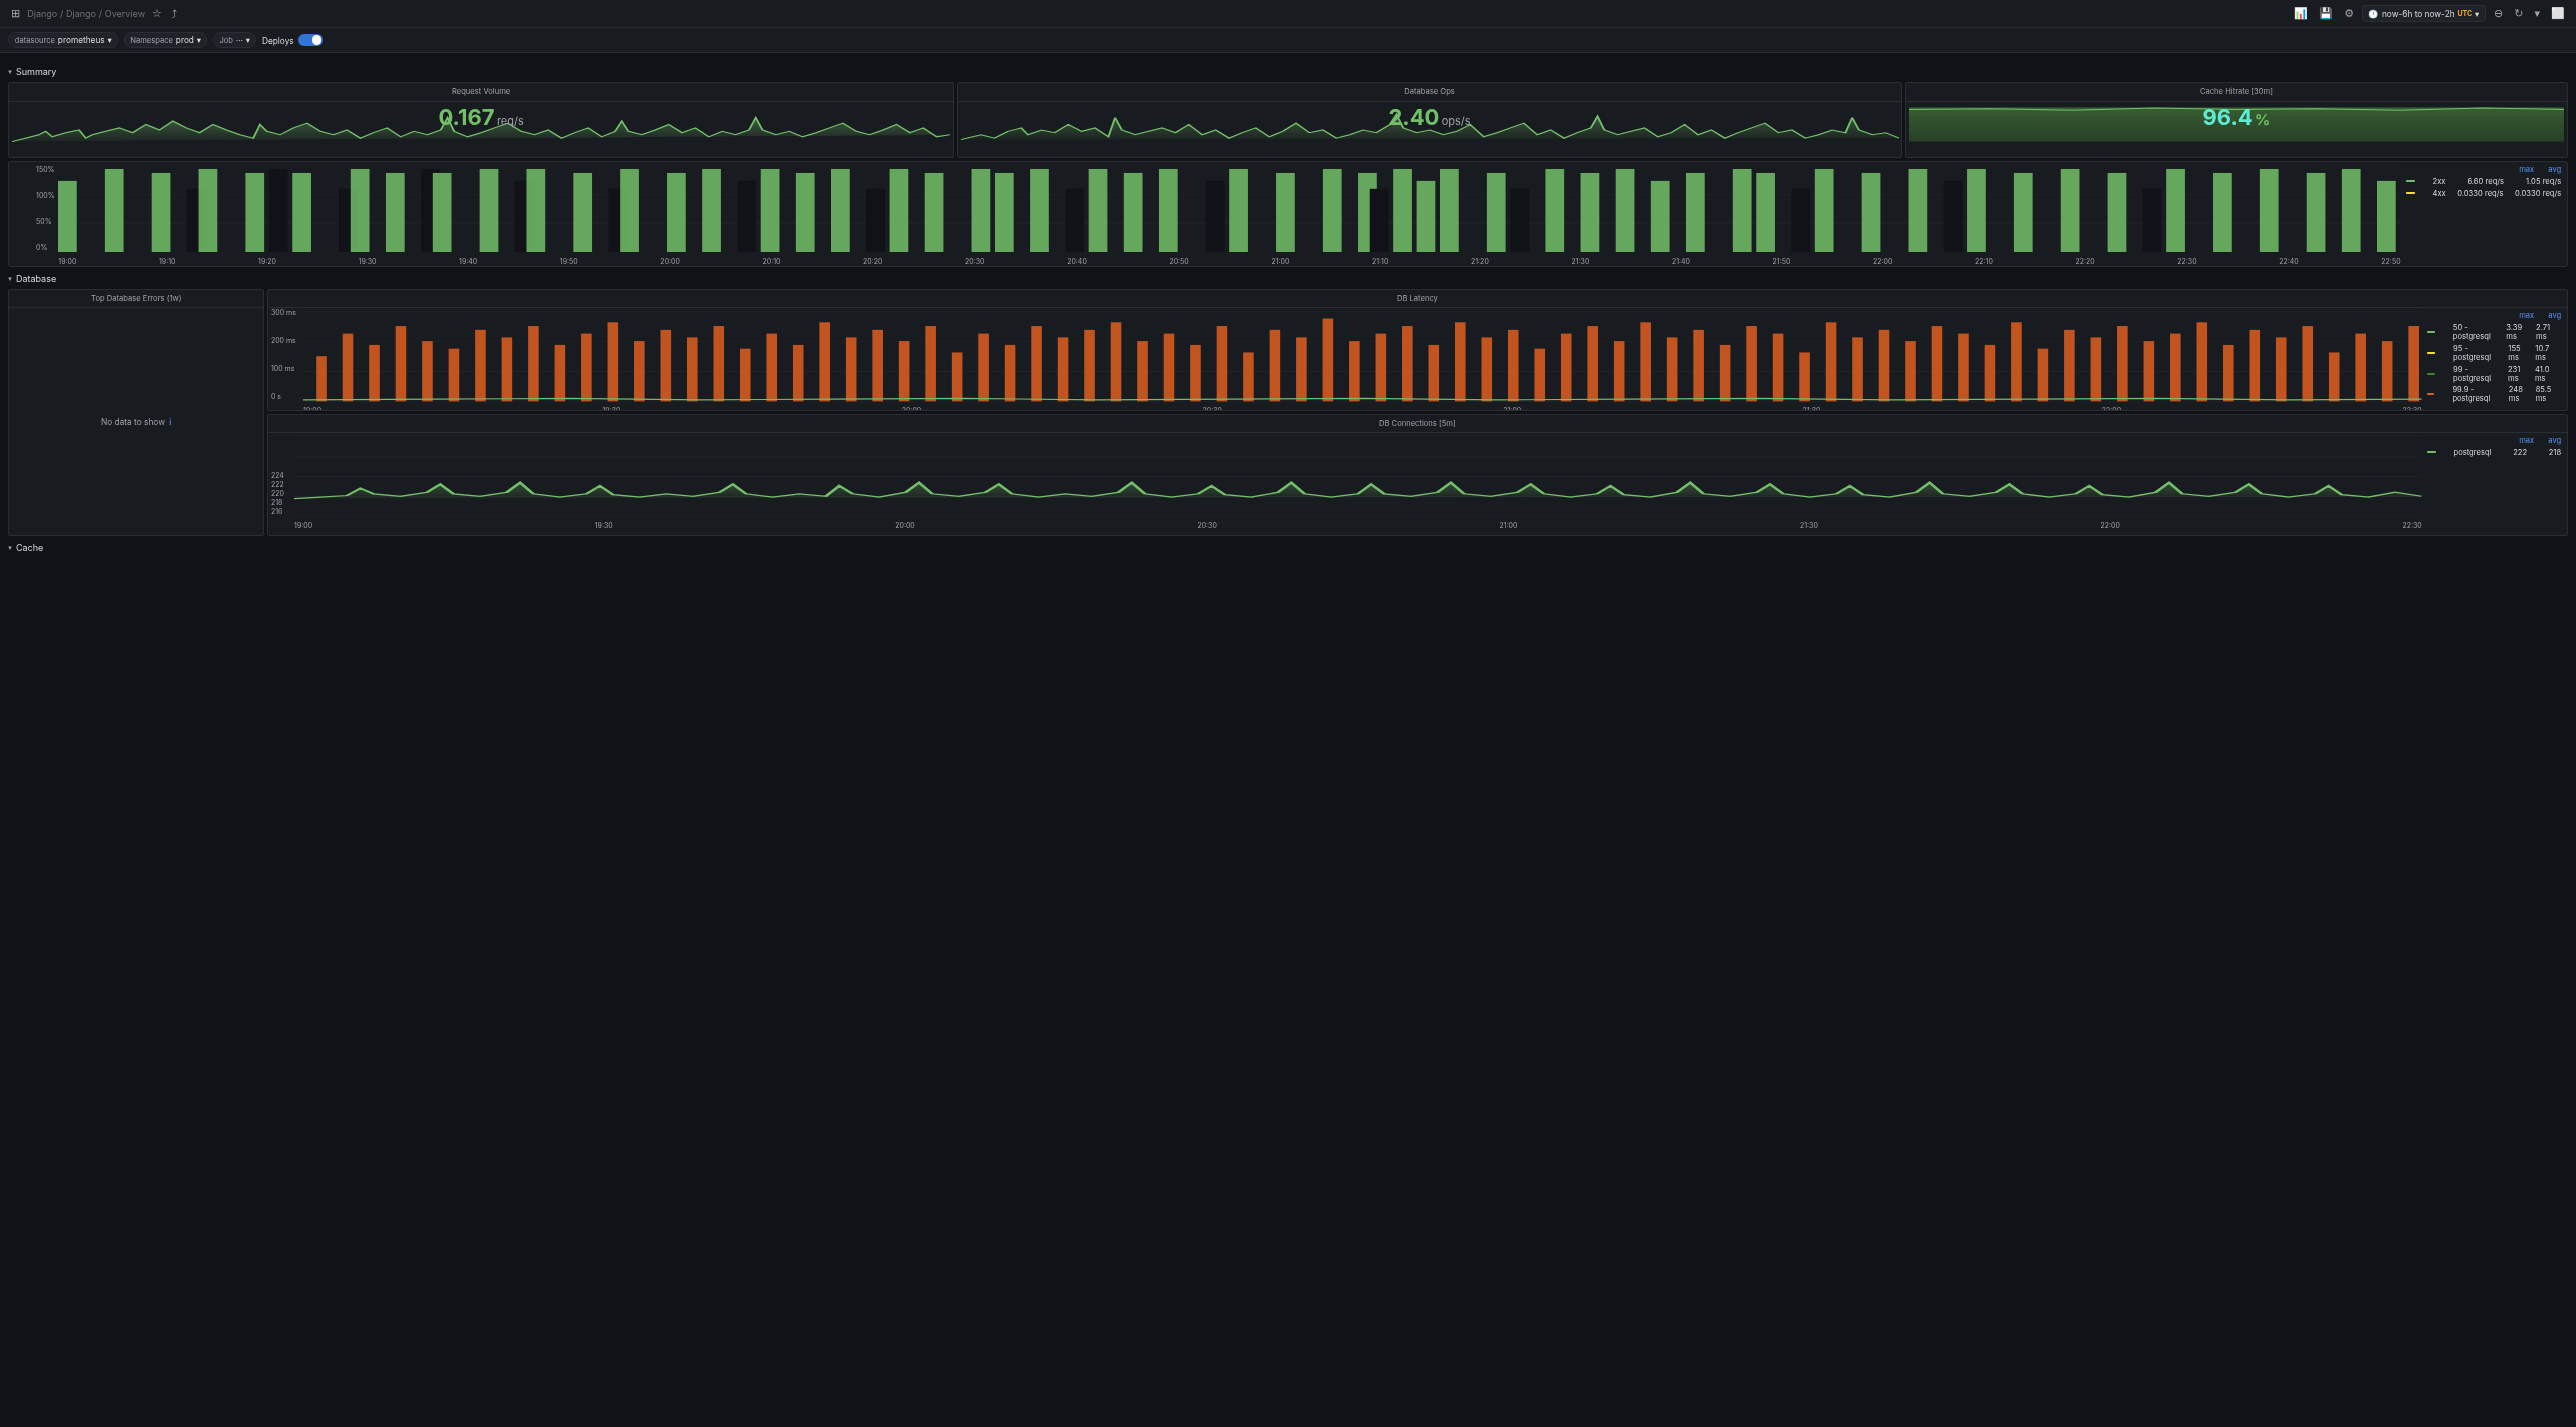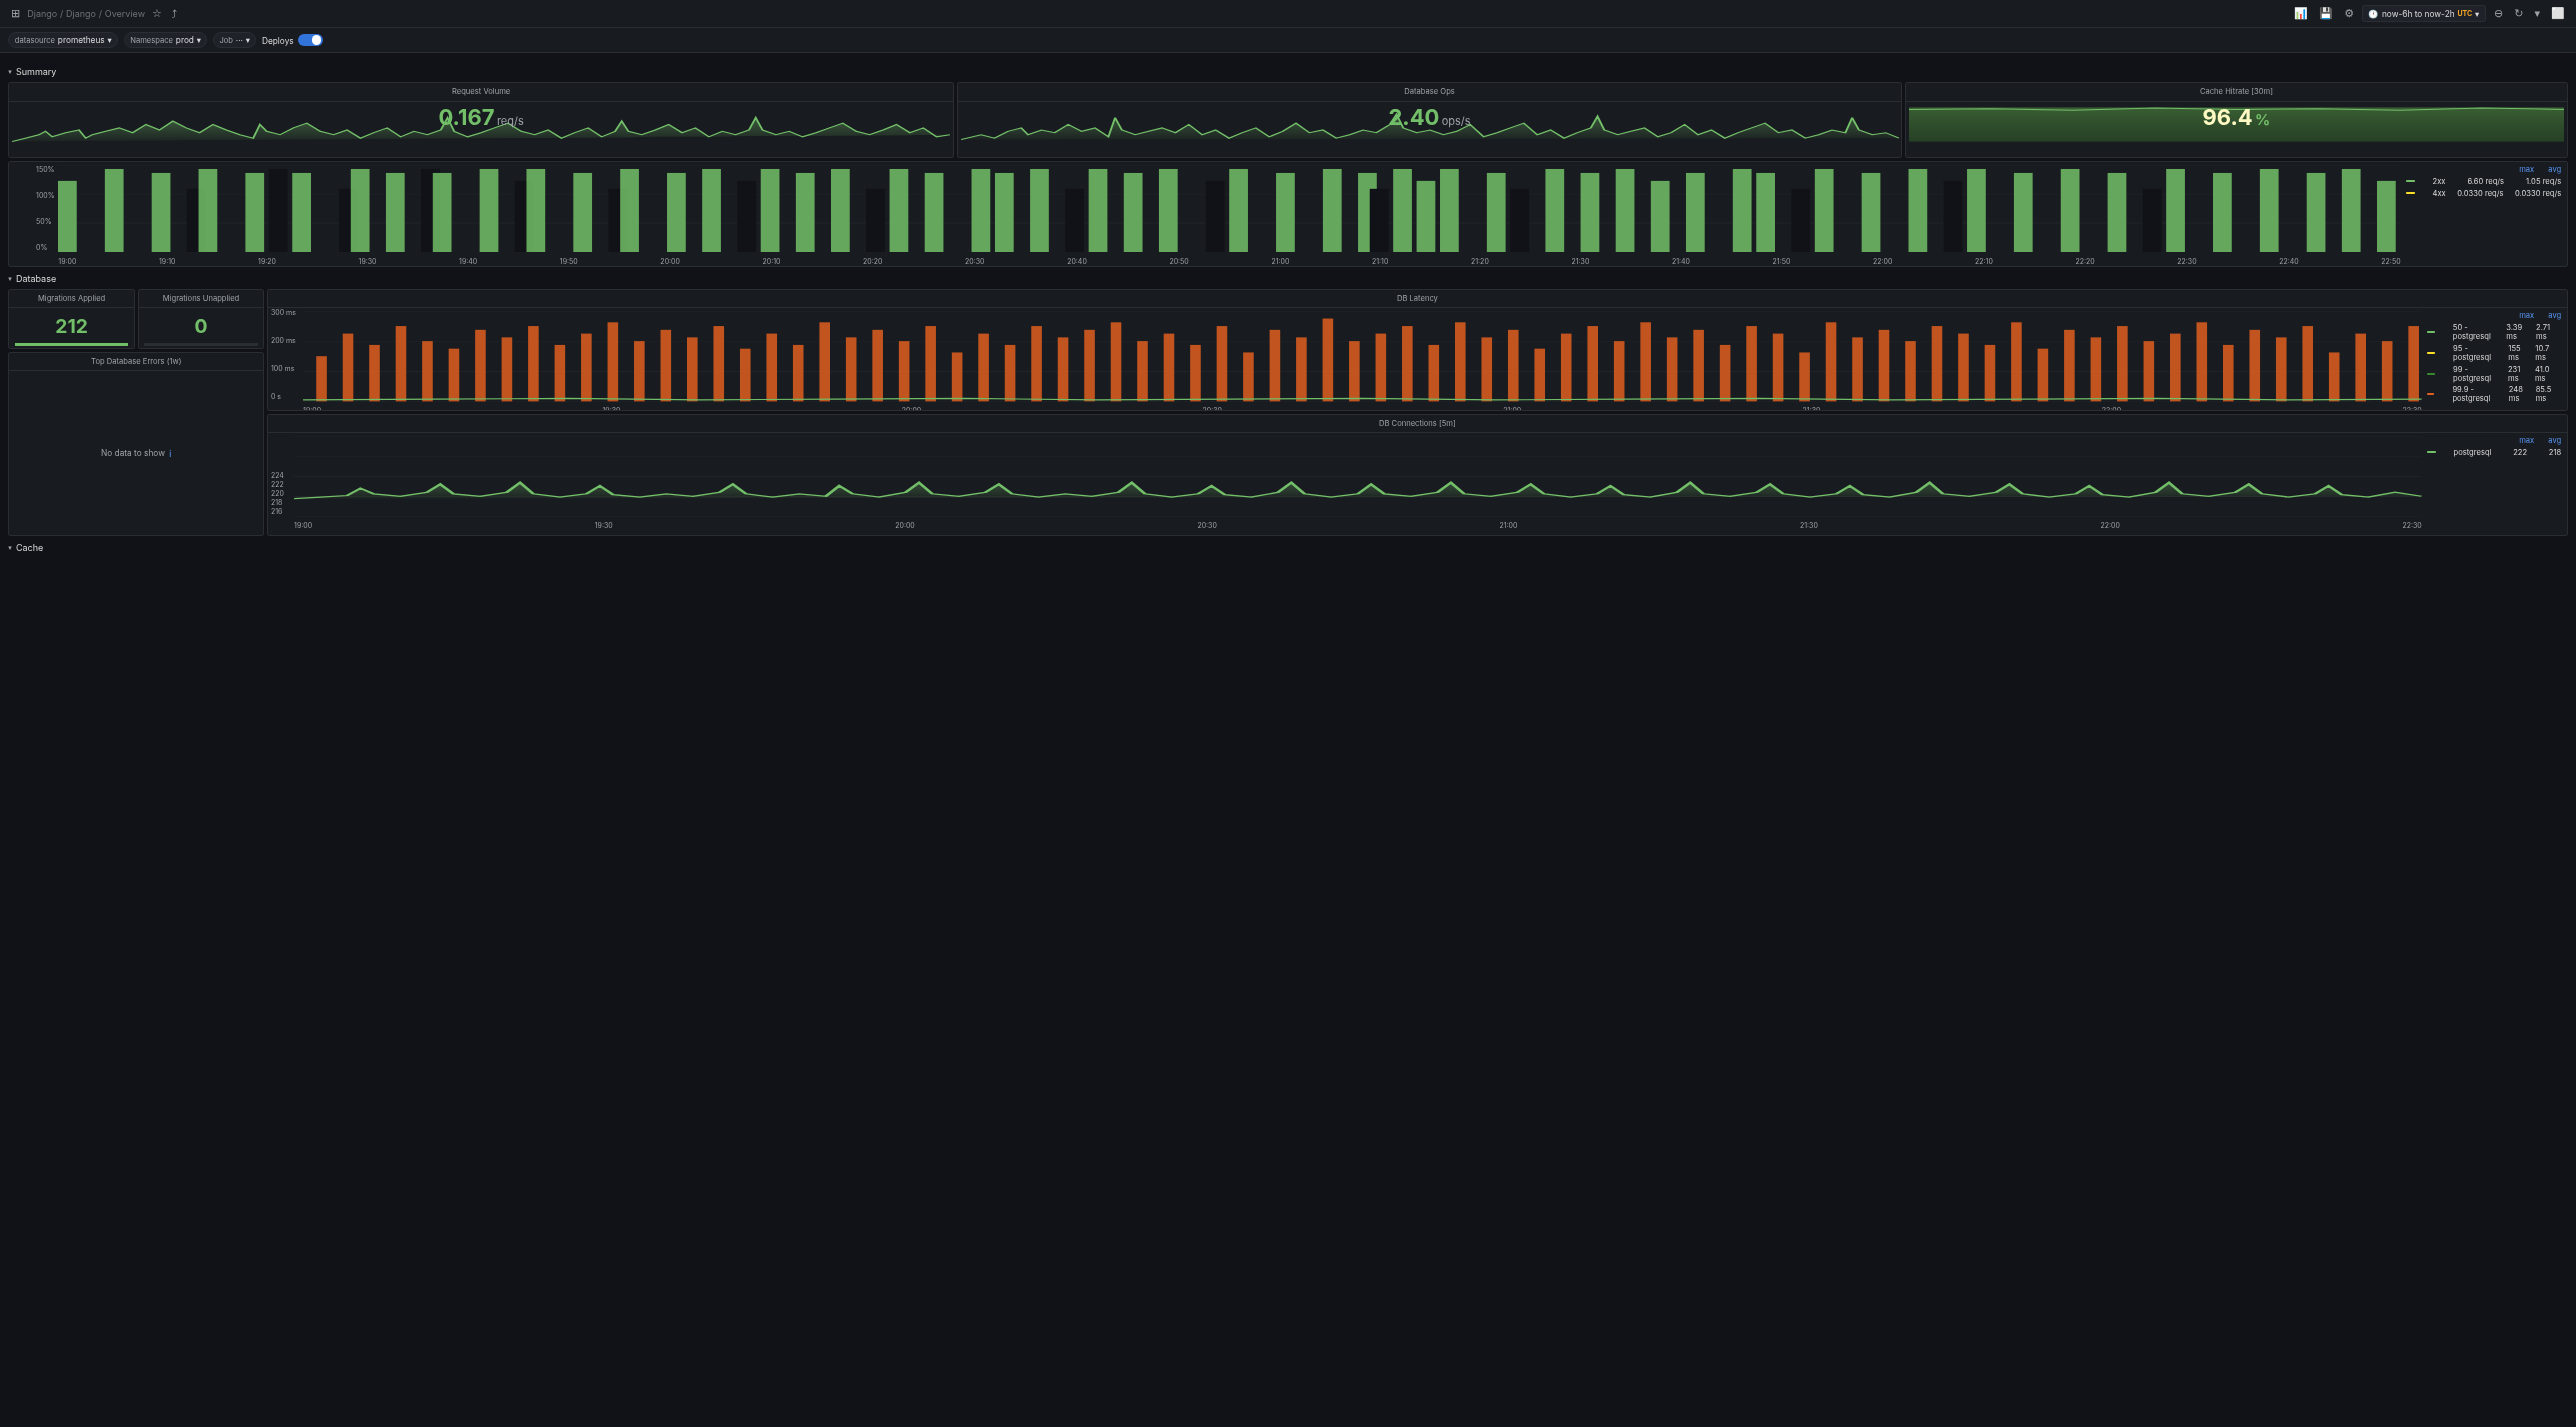"96.4" span { color: #fef9c3 -> #5eead4 }
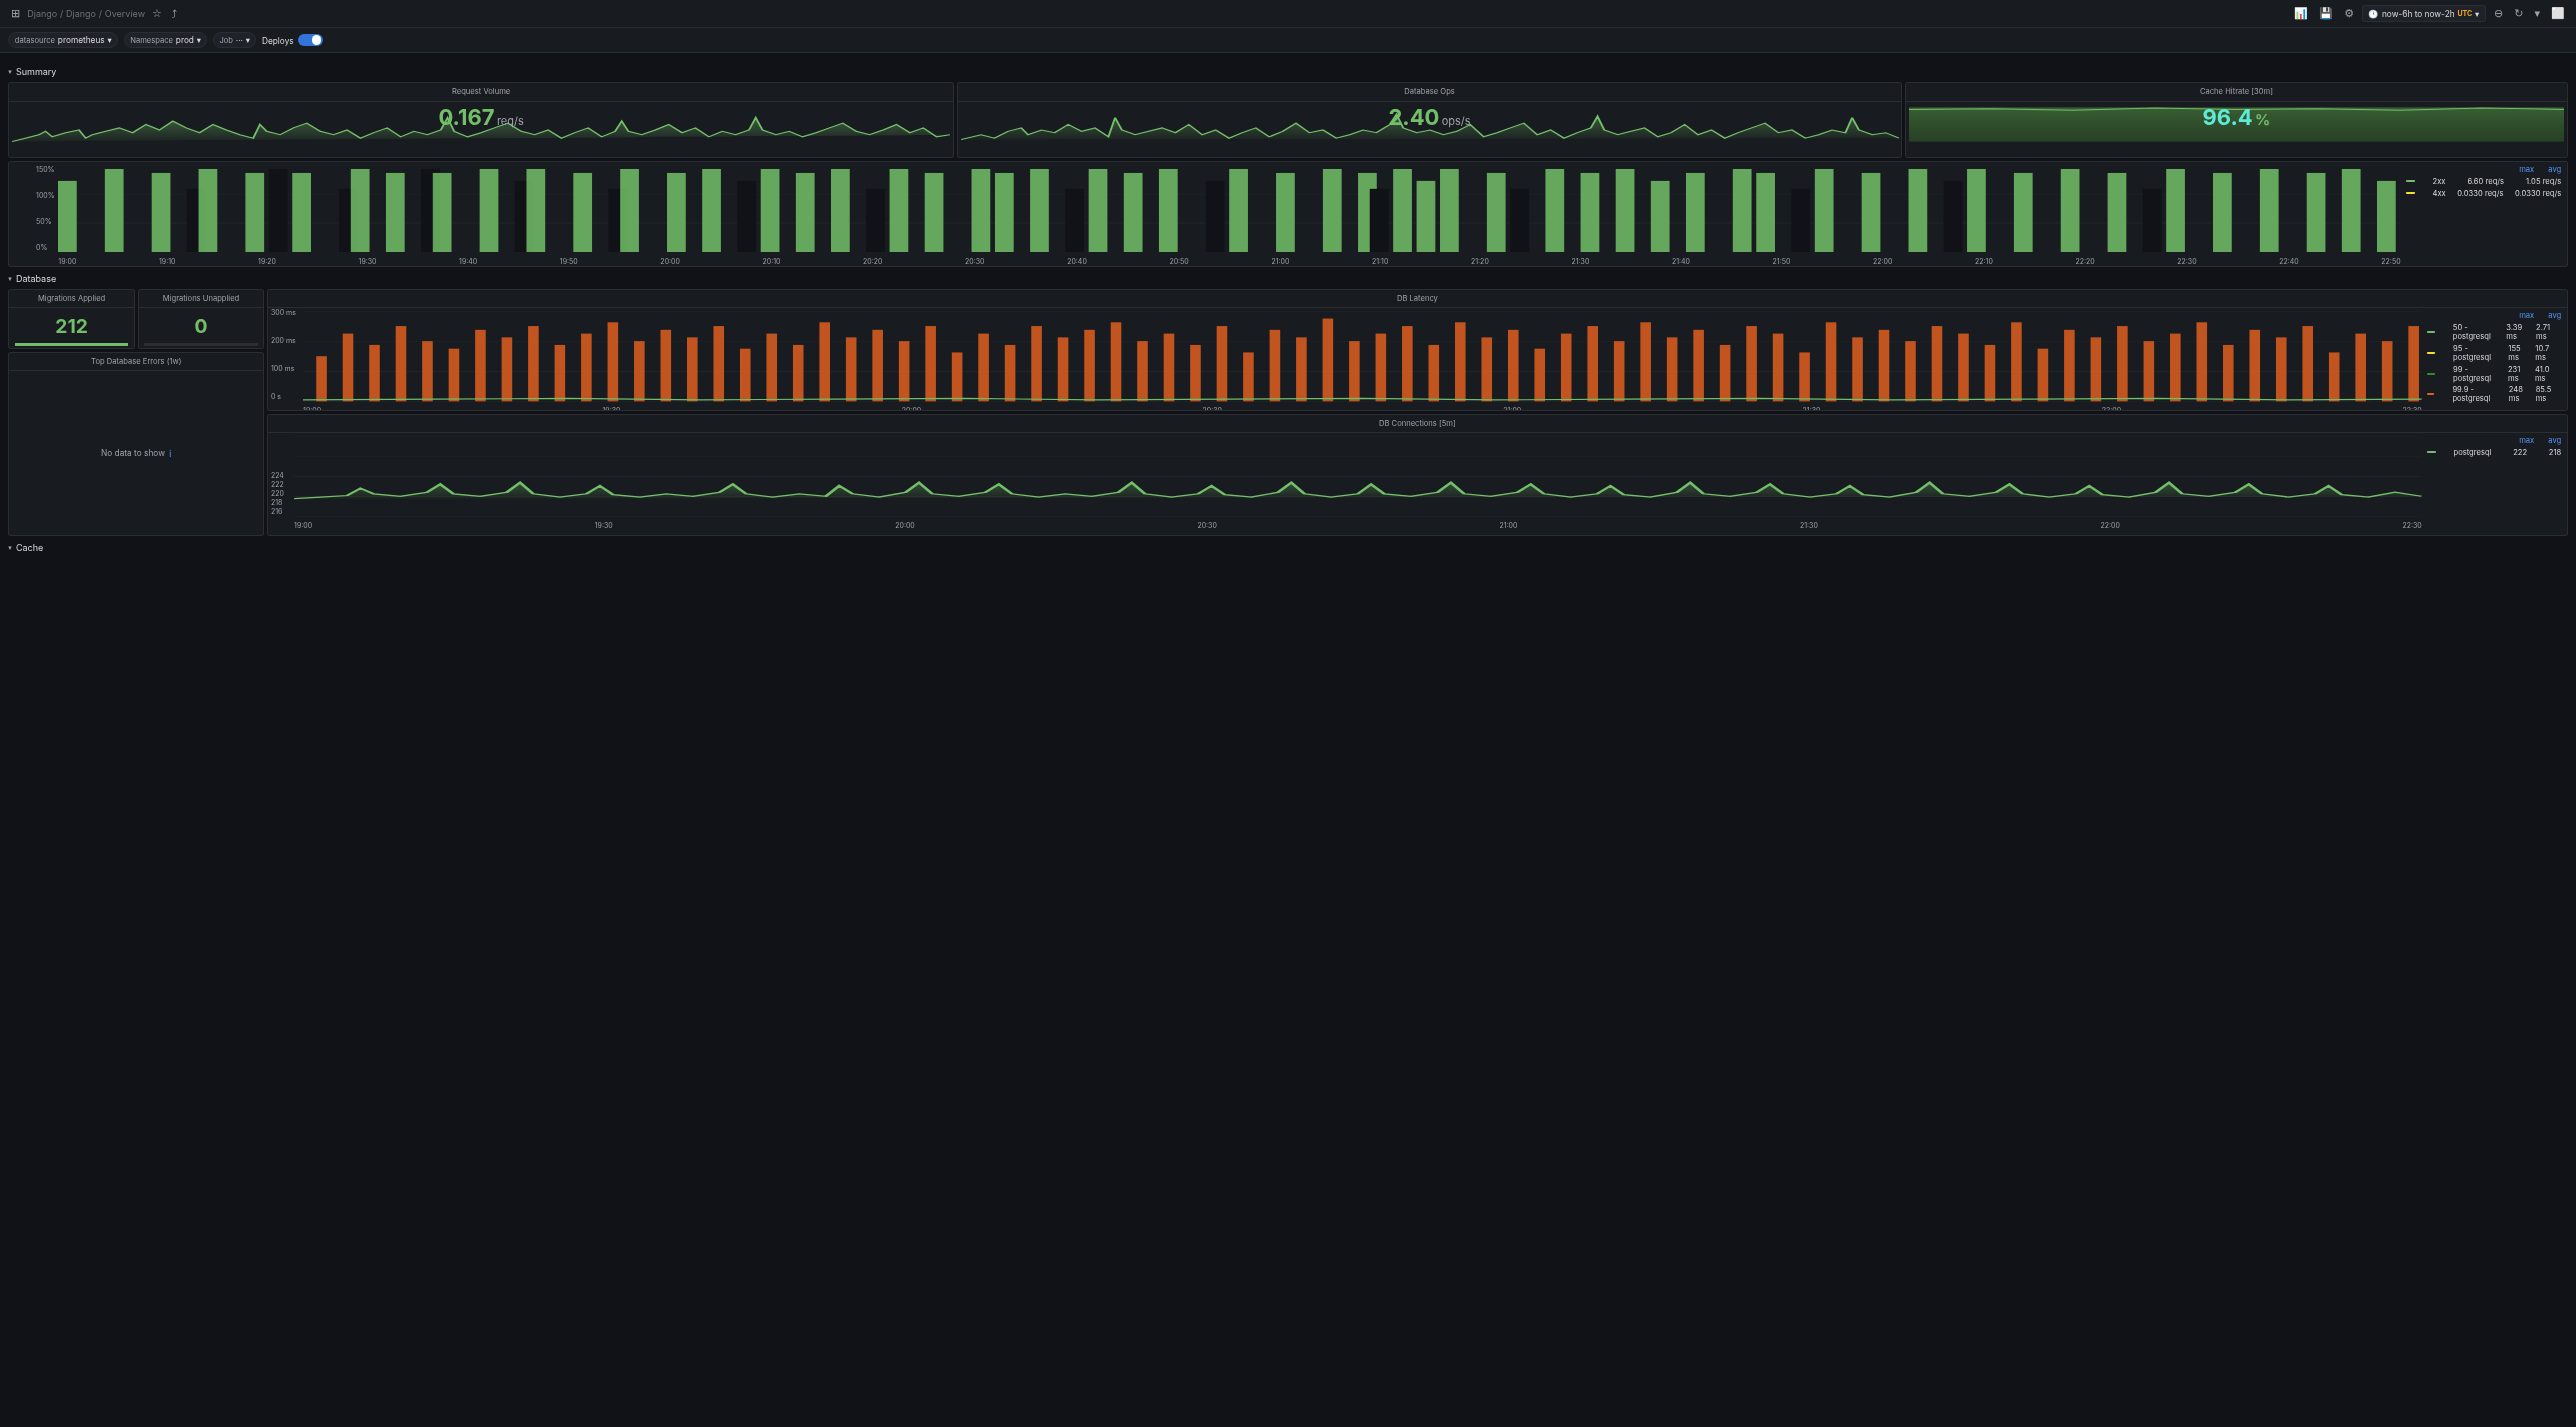"Migrations Applied" div { html: <div> <div> <div>Migrations Applied</div> <div>212</div> <div> <div></div> </div> </div> <div> <div>Migrations Unapplied</div> <div>0</div> <div> <div></div> </div> </div> </div> -> none }
